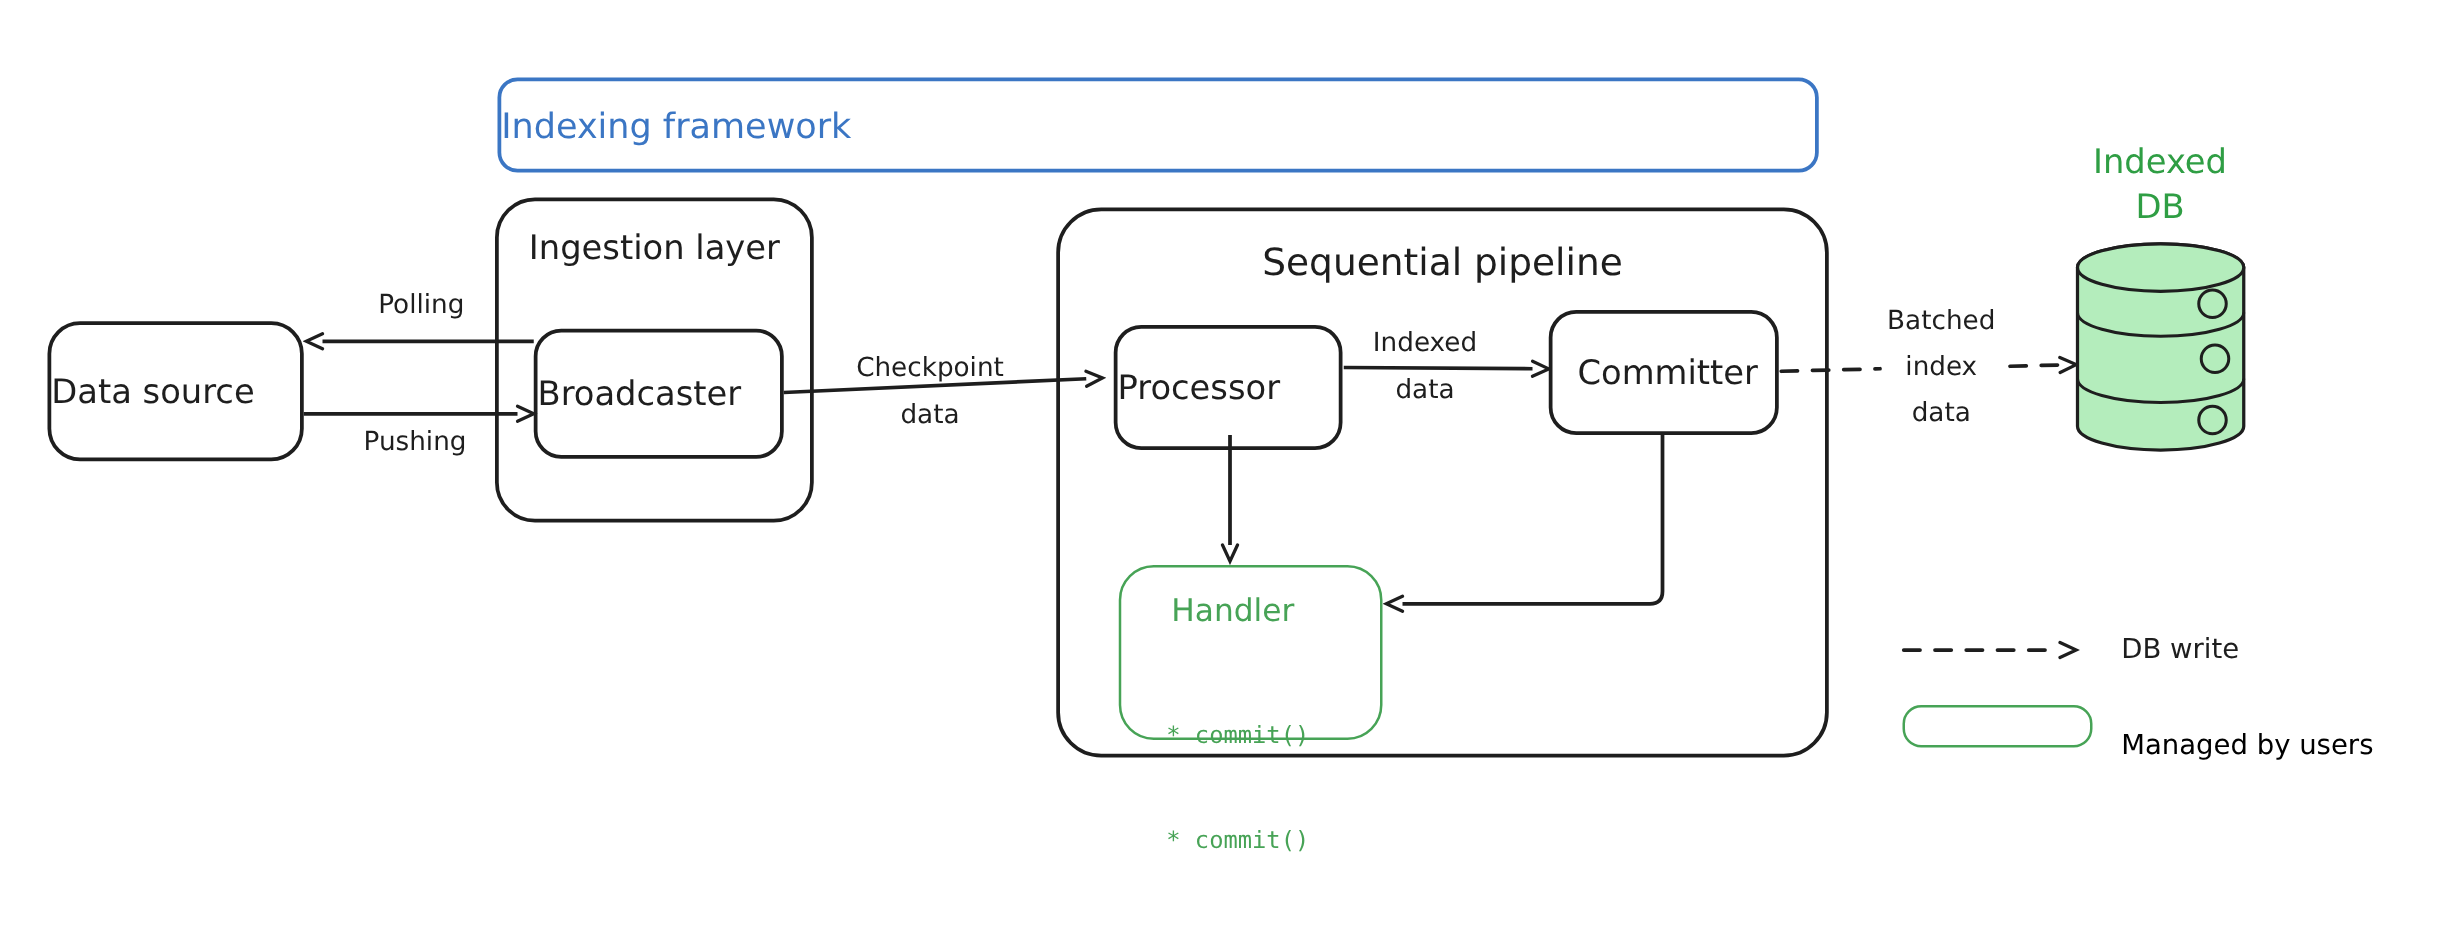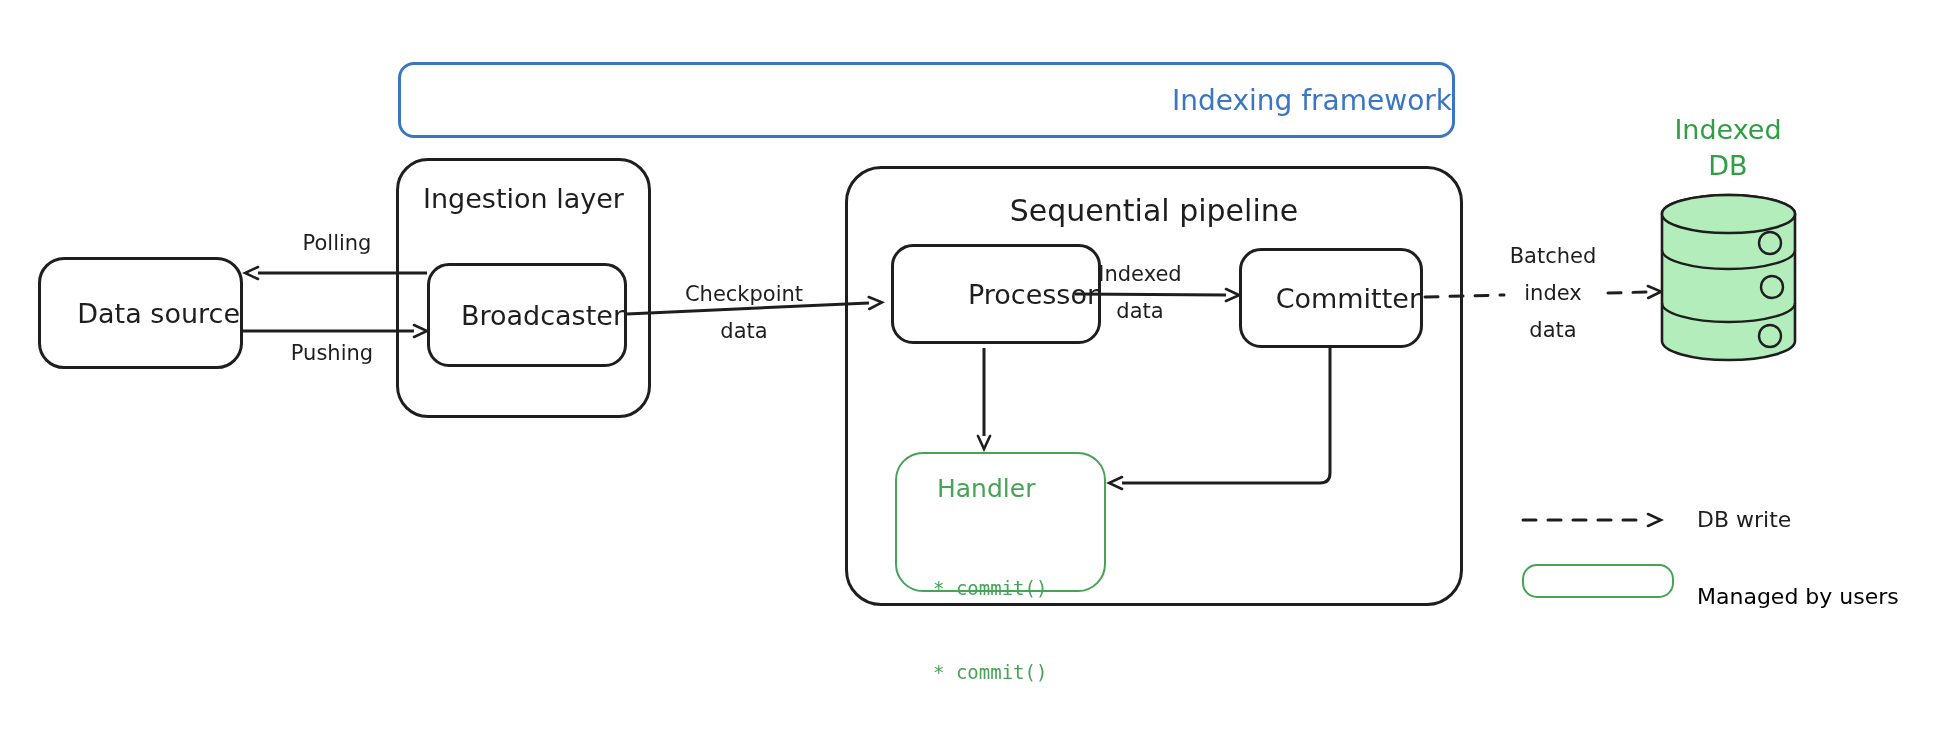"Indexing framework" .flexc { justify-content: flex-end -> flex-start }
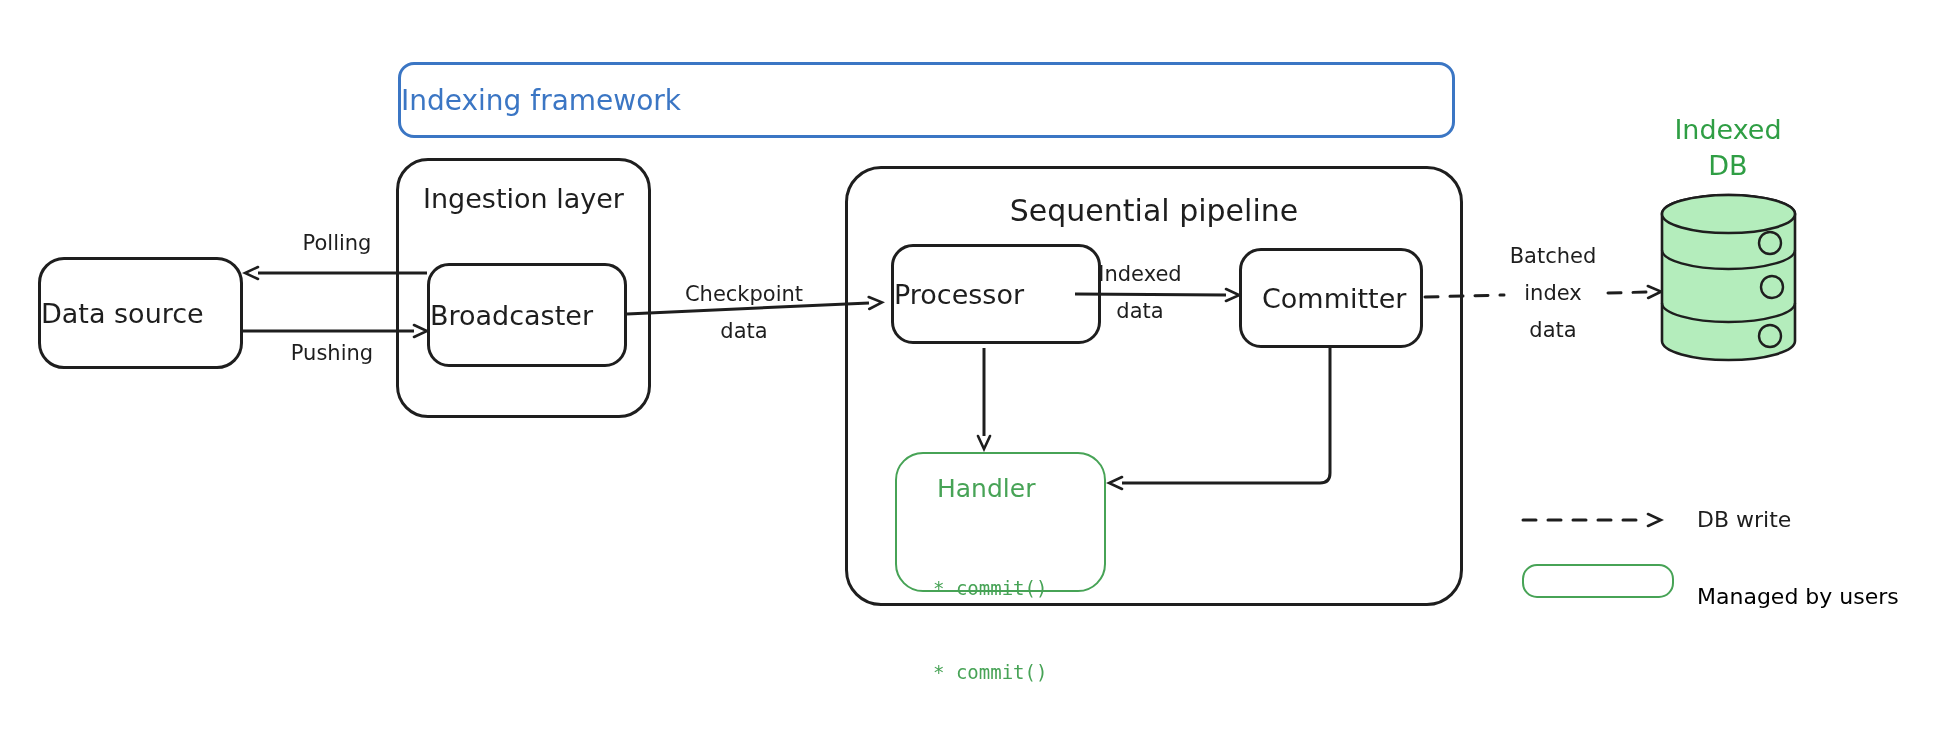"Processor" #processor { top: 244px -> 260px; width: 210px -> 183px }
